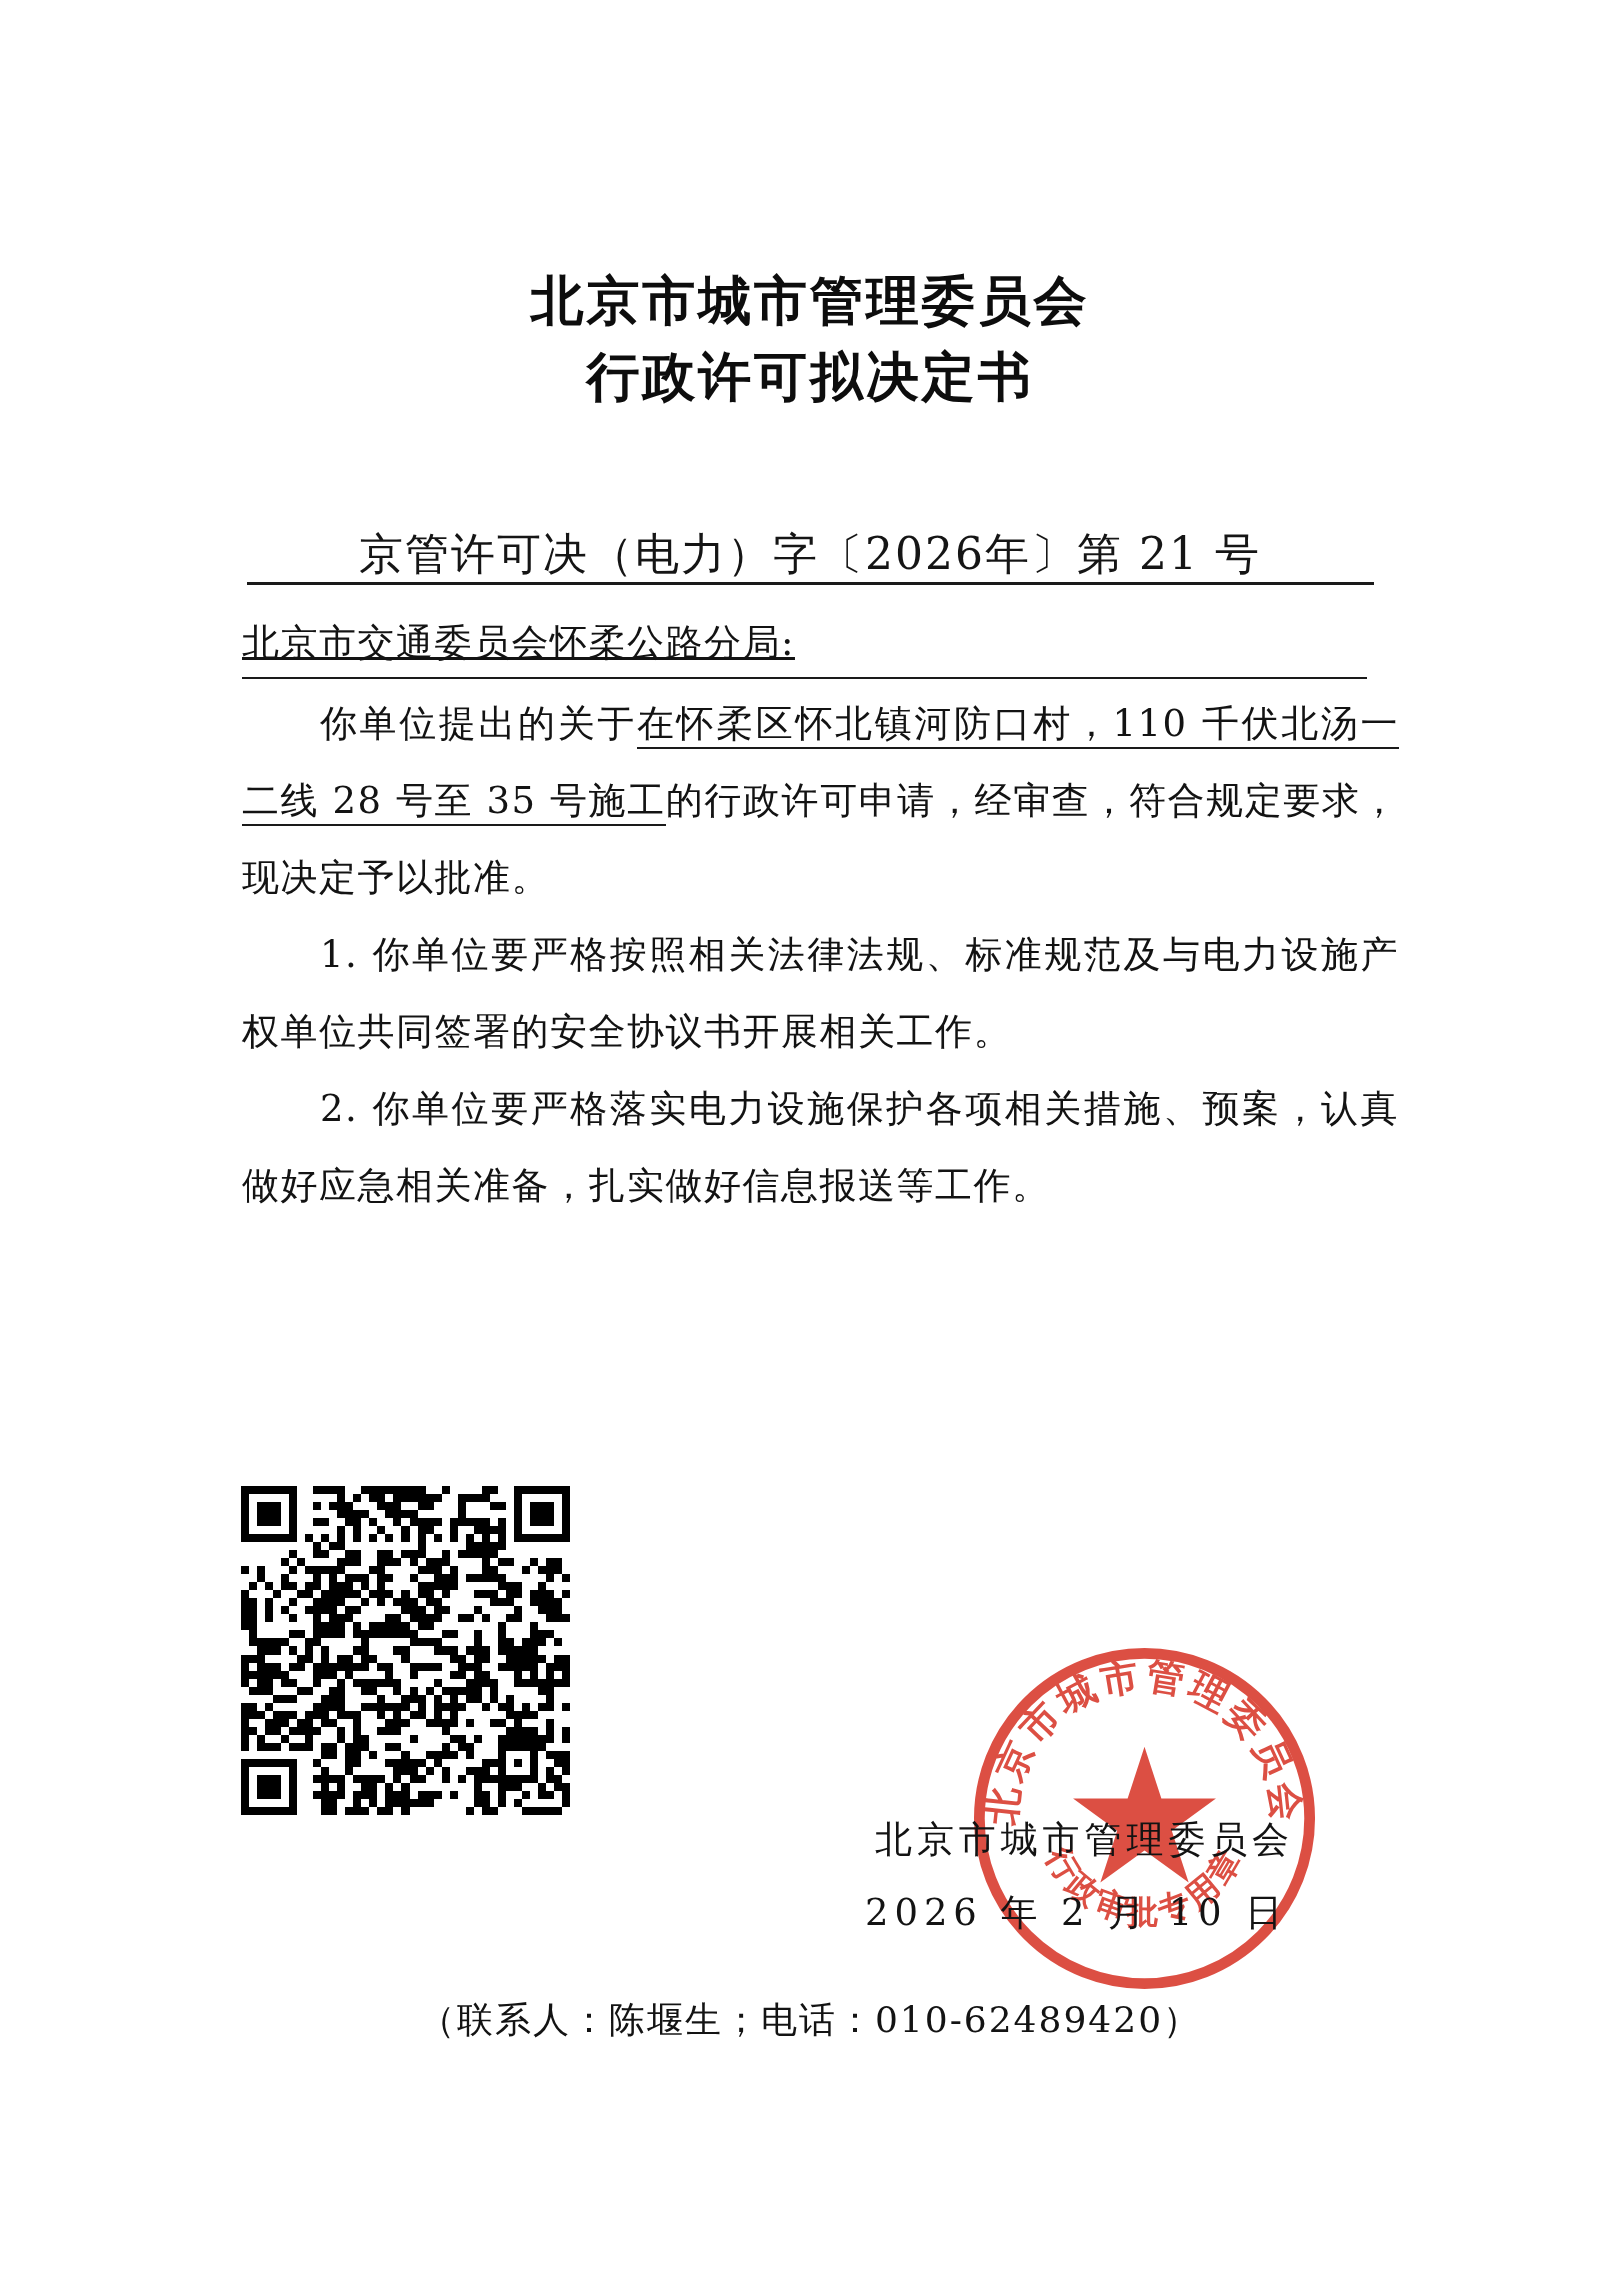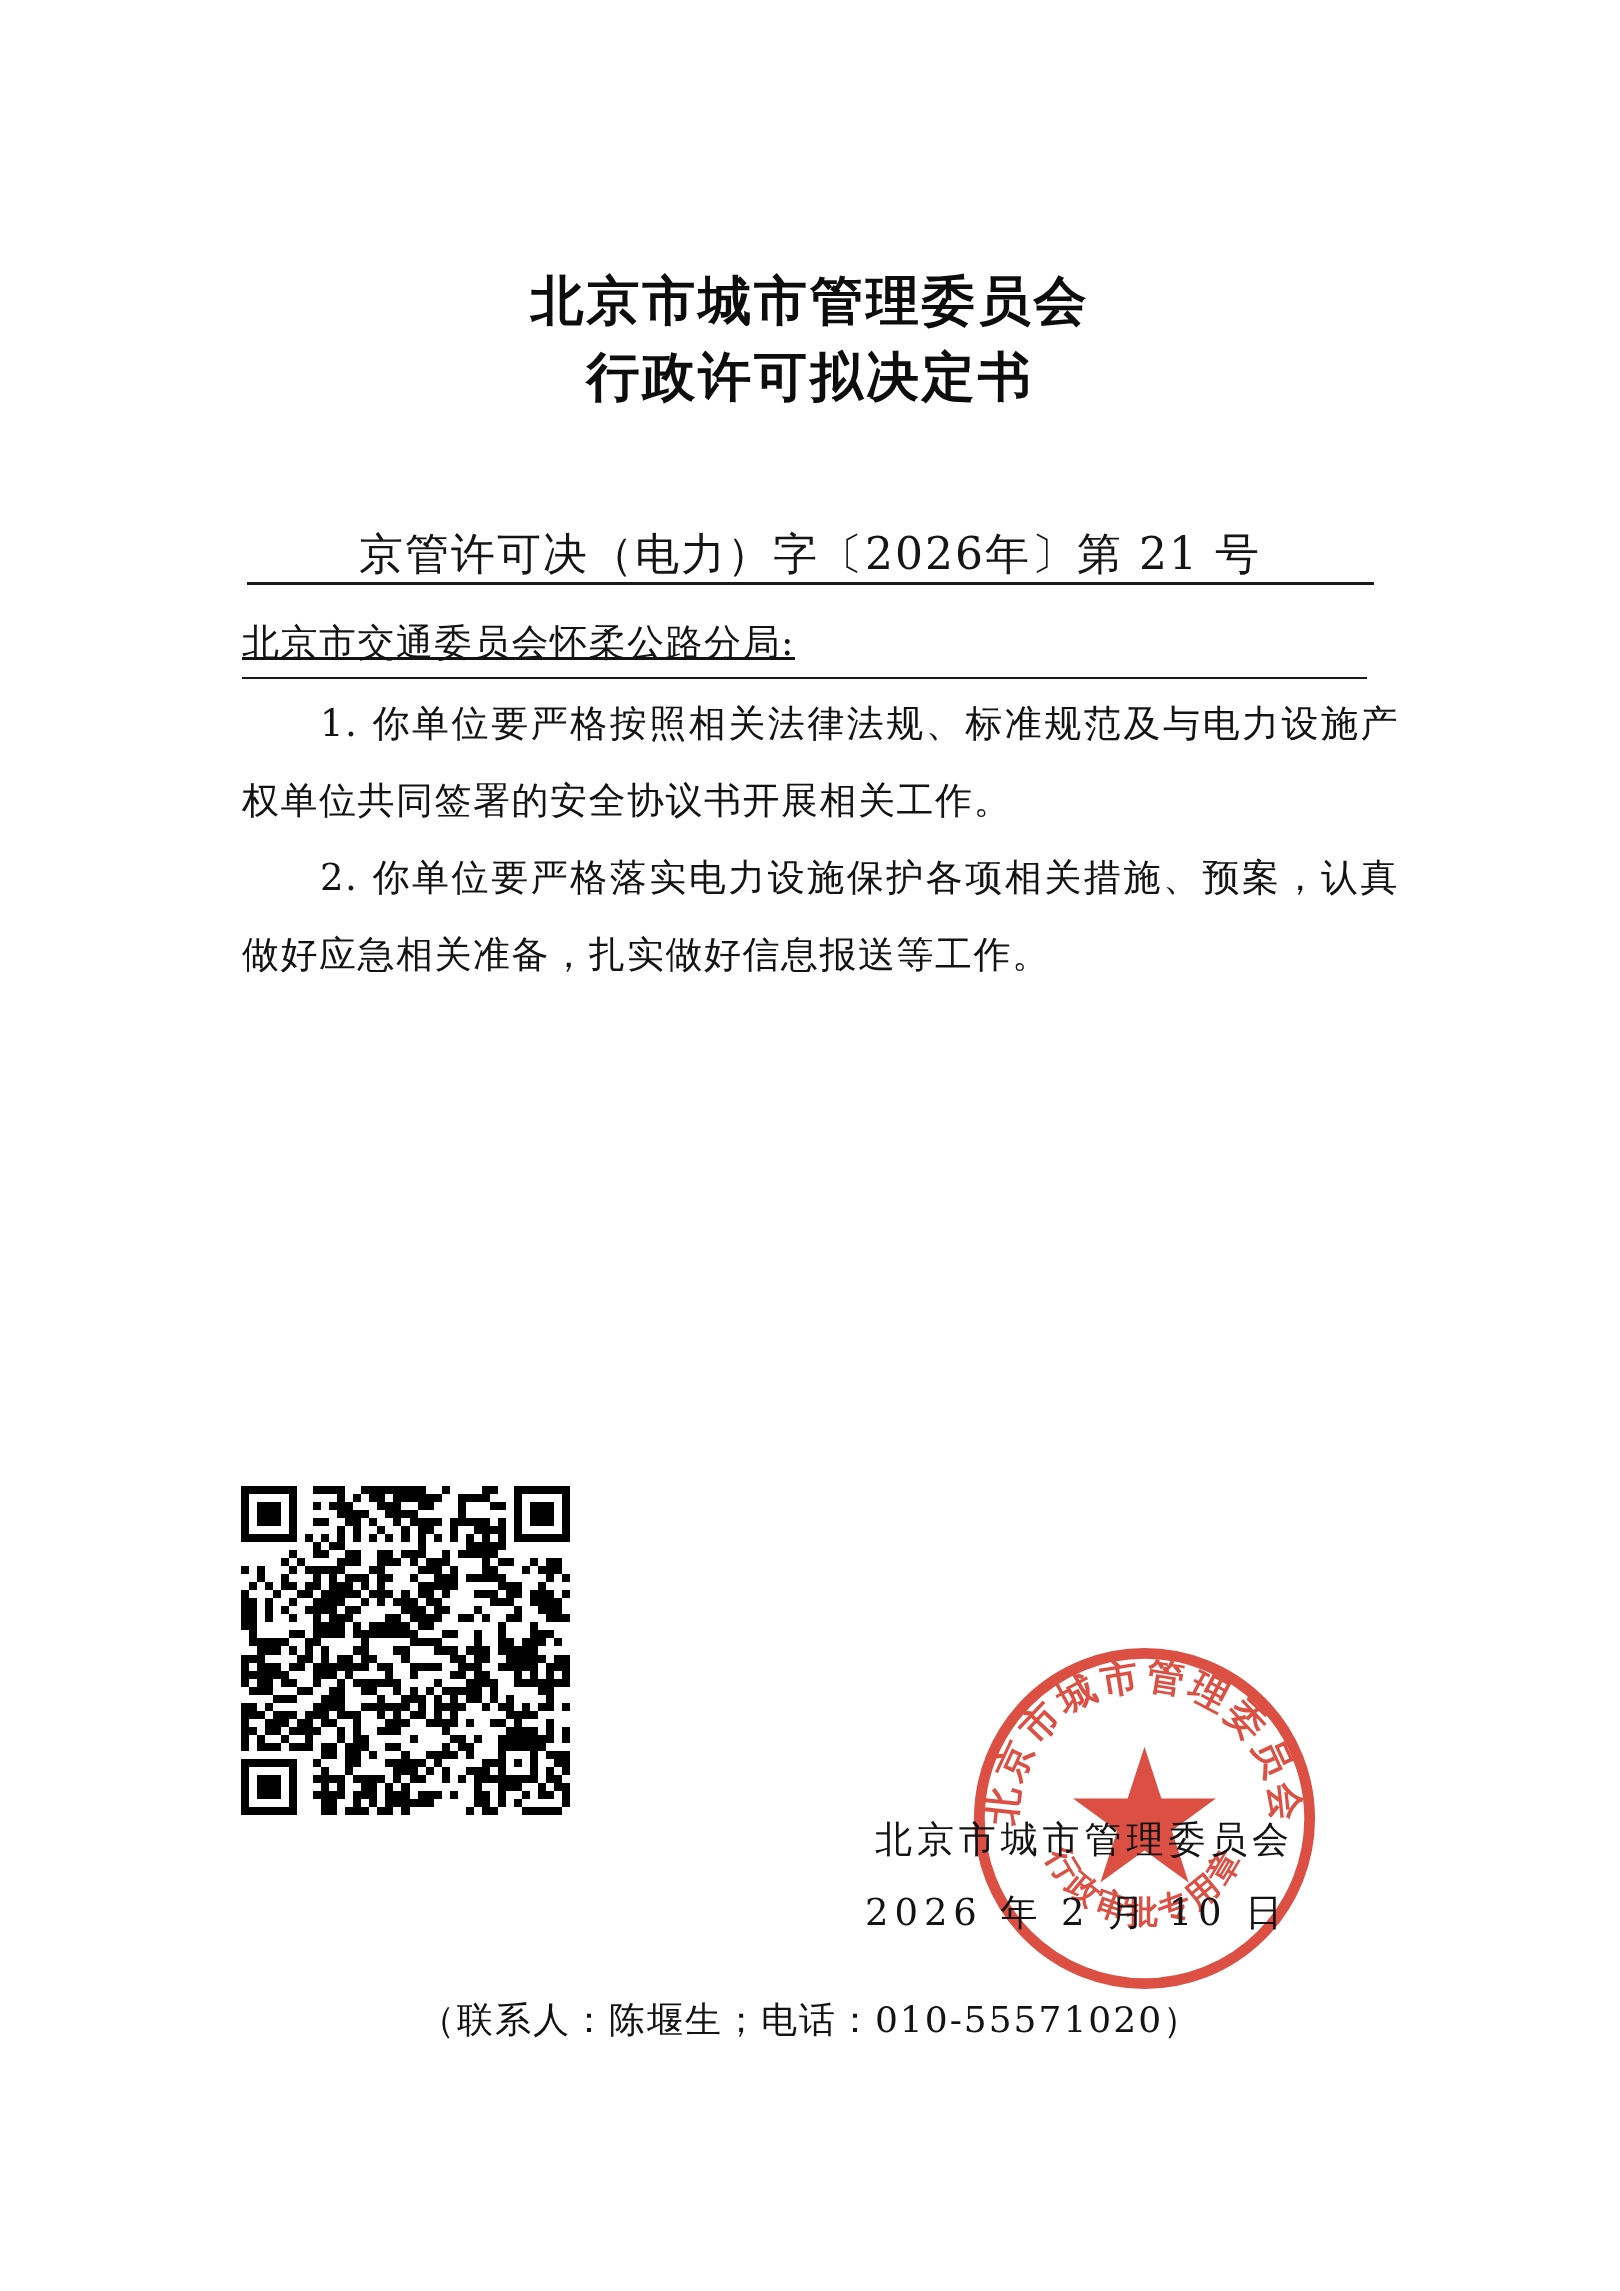"你单位提出的关于在怀柔区怀北镇河防口村，110 千伏北汤一二线 28 号至 35" p.para { html: none -> <p><span>你单位提出的关于</span><span>在怀柔区怀北镇河防口村，110 千伏北汤一二线 28 号至 35 号施工</span><span>的行政许可申请，经审查，符合规定要求，现决定予以批准。</span></p> }
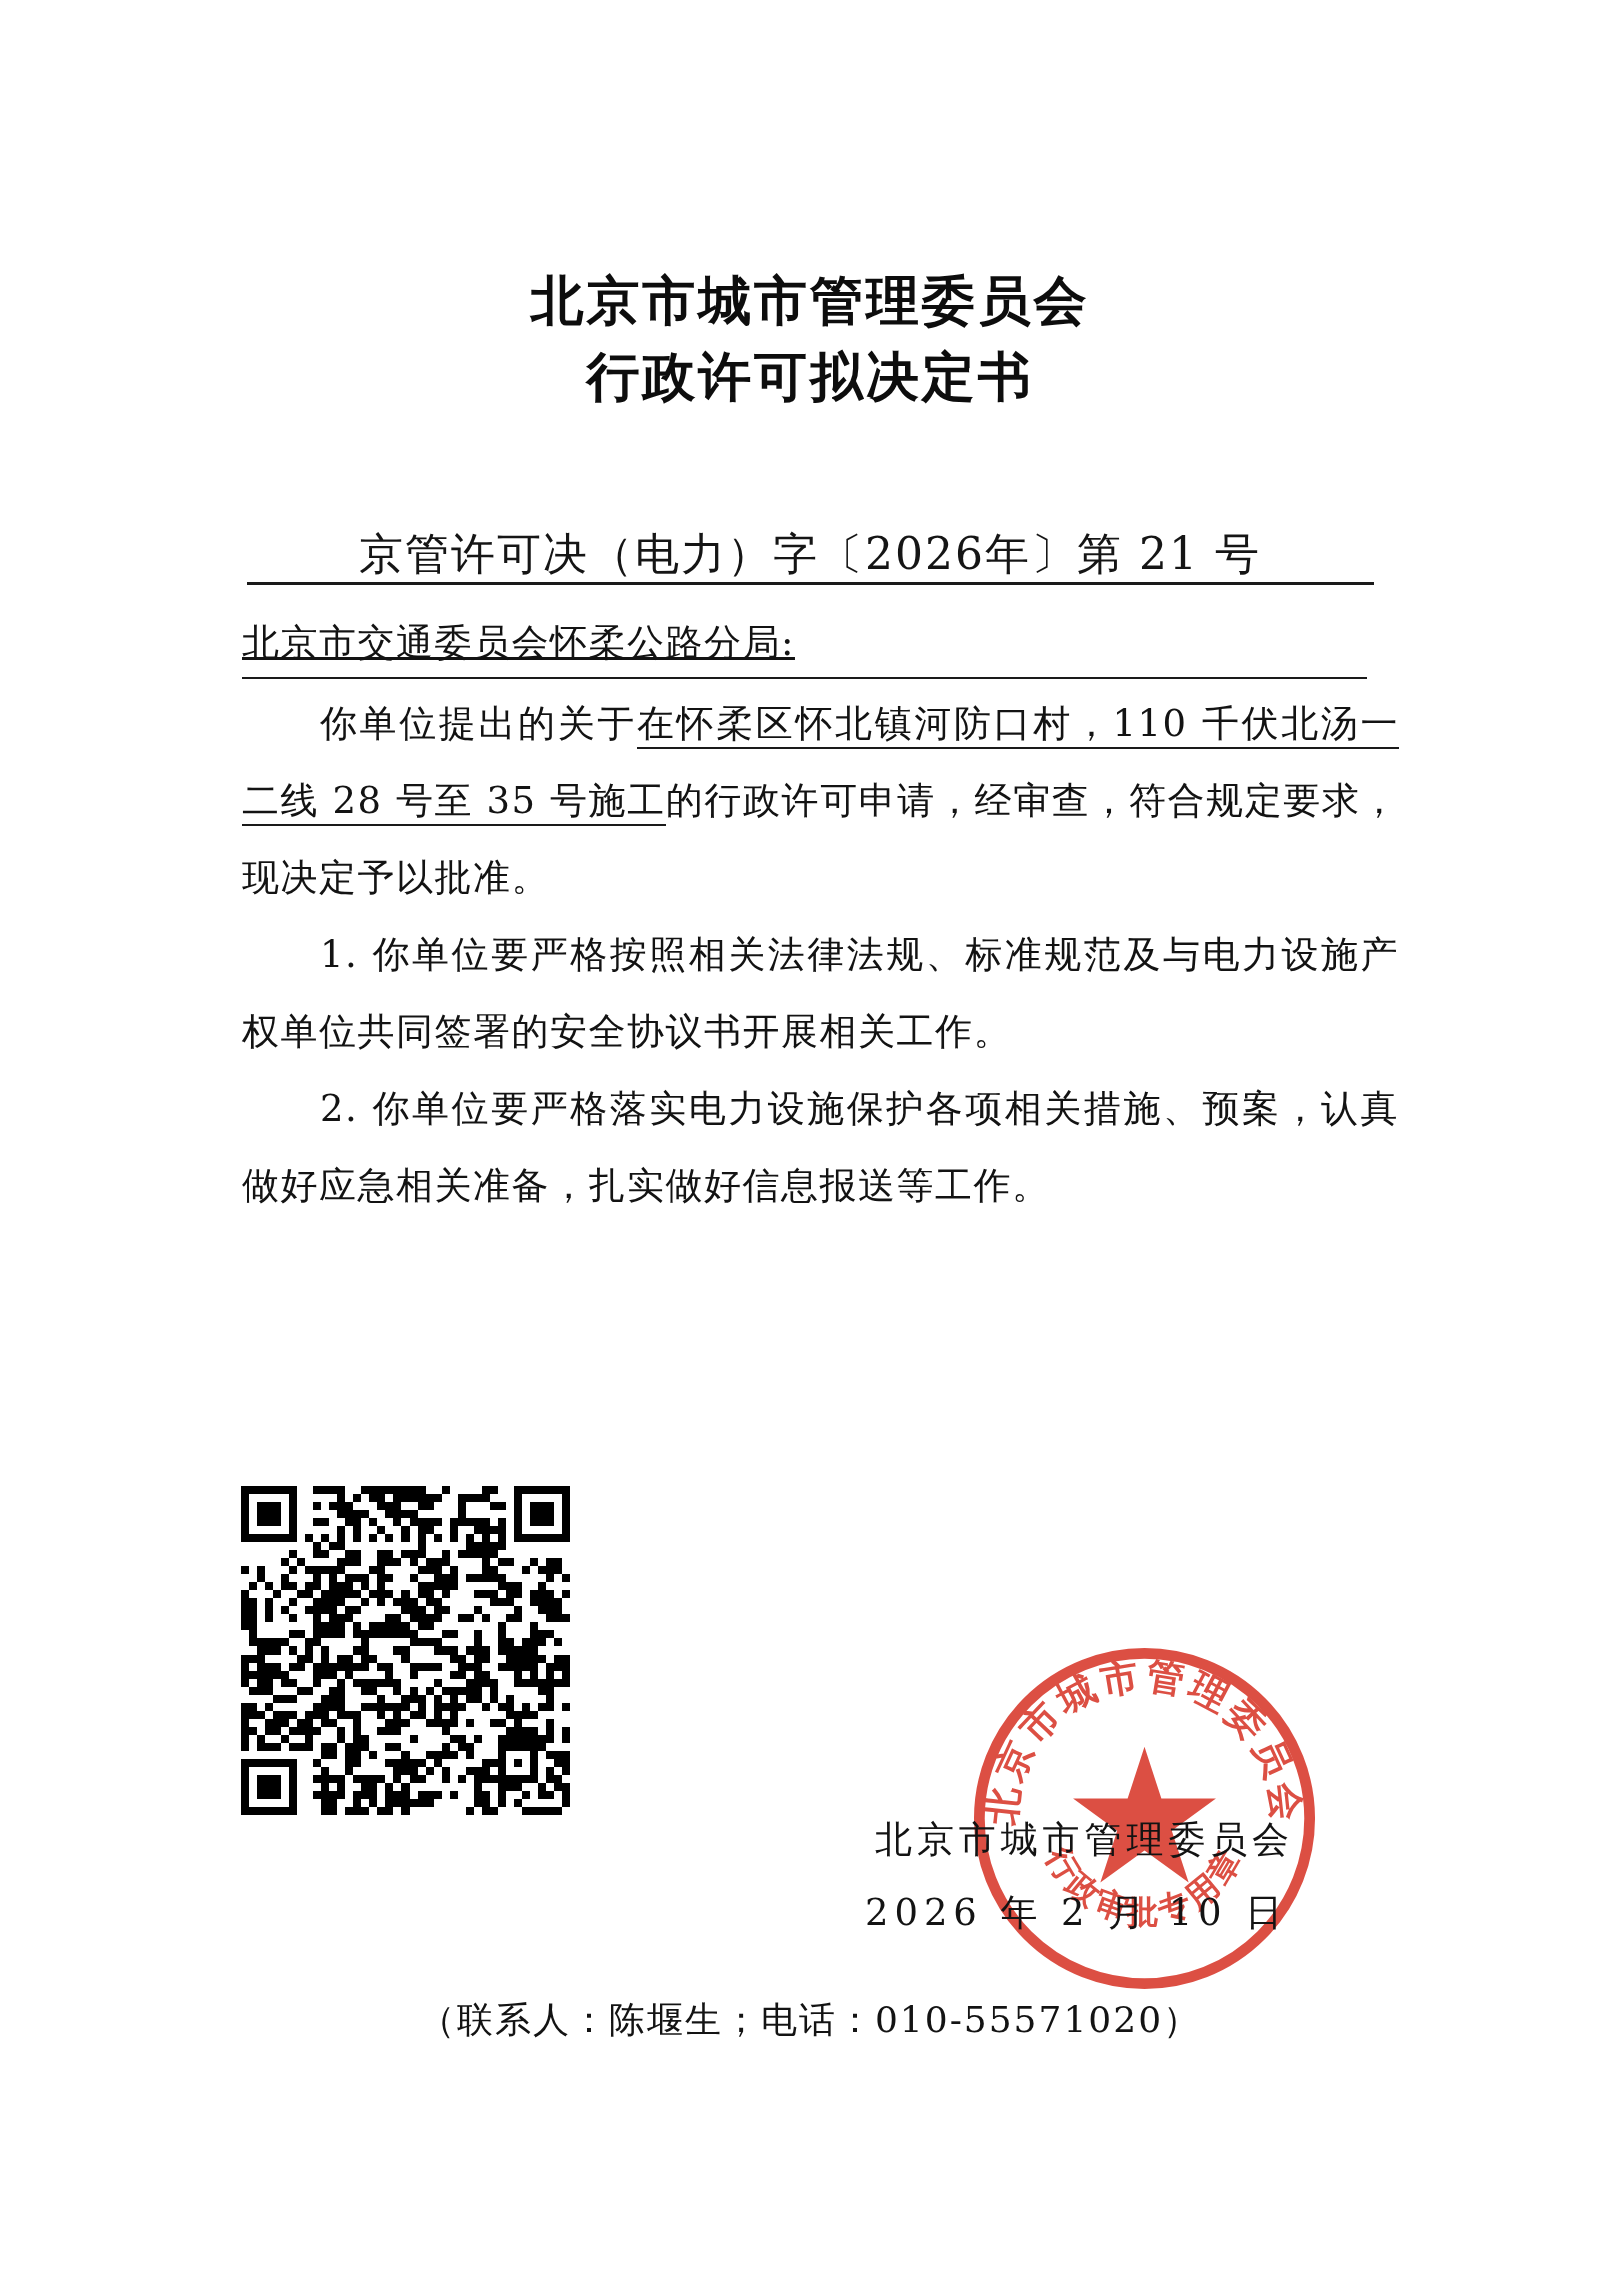"（联系人：陈堰生；电话：010-55571020）" span { text: 010-55571020 -> 010-62489420 }
